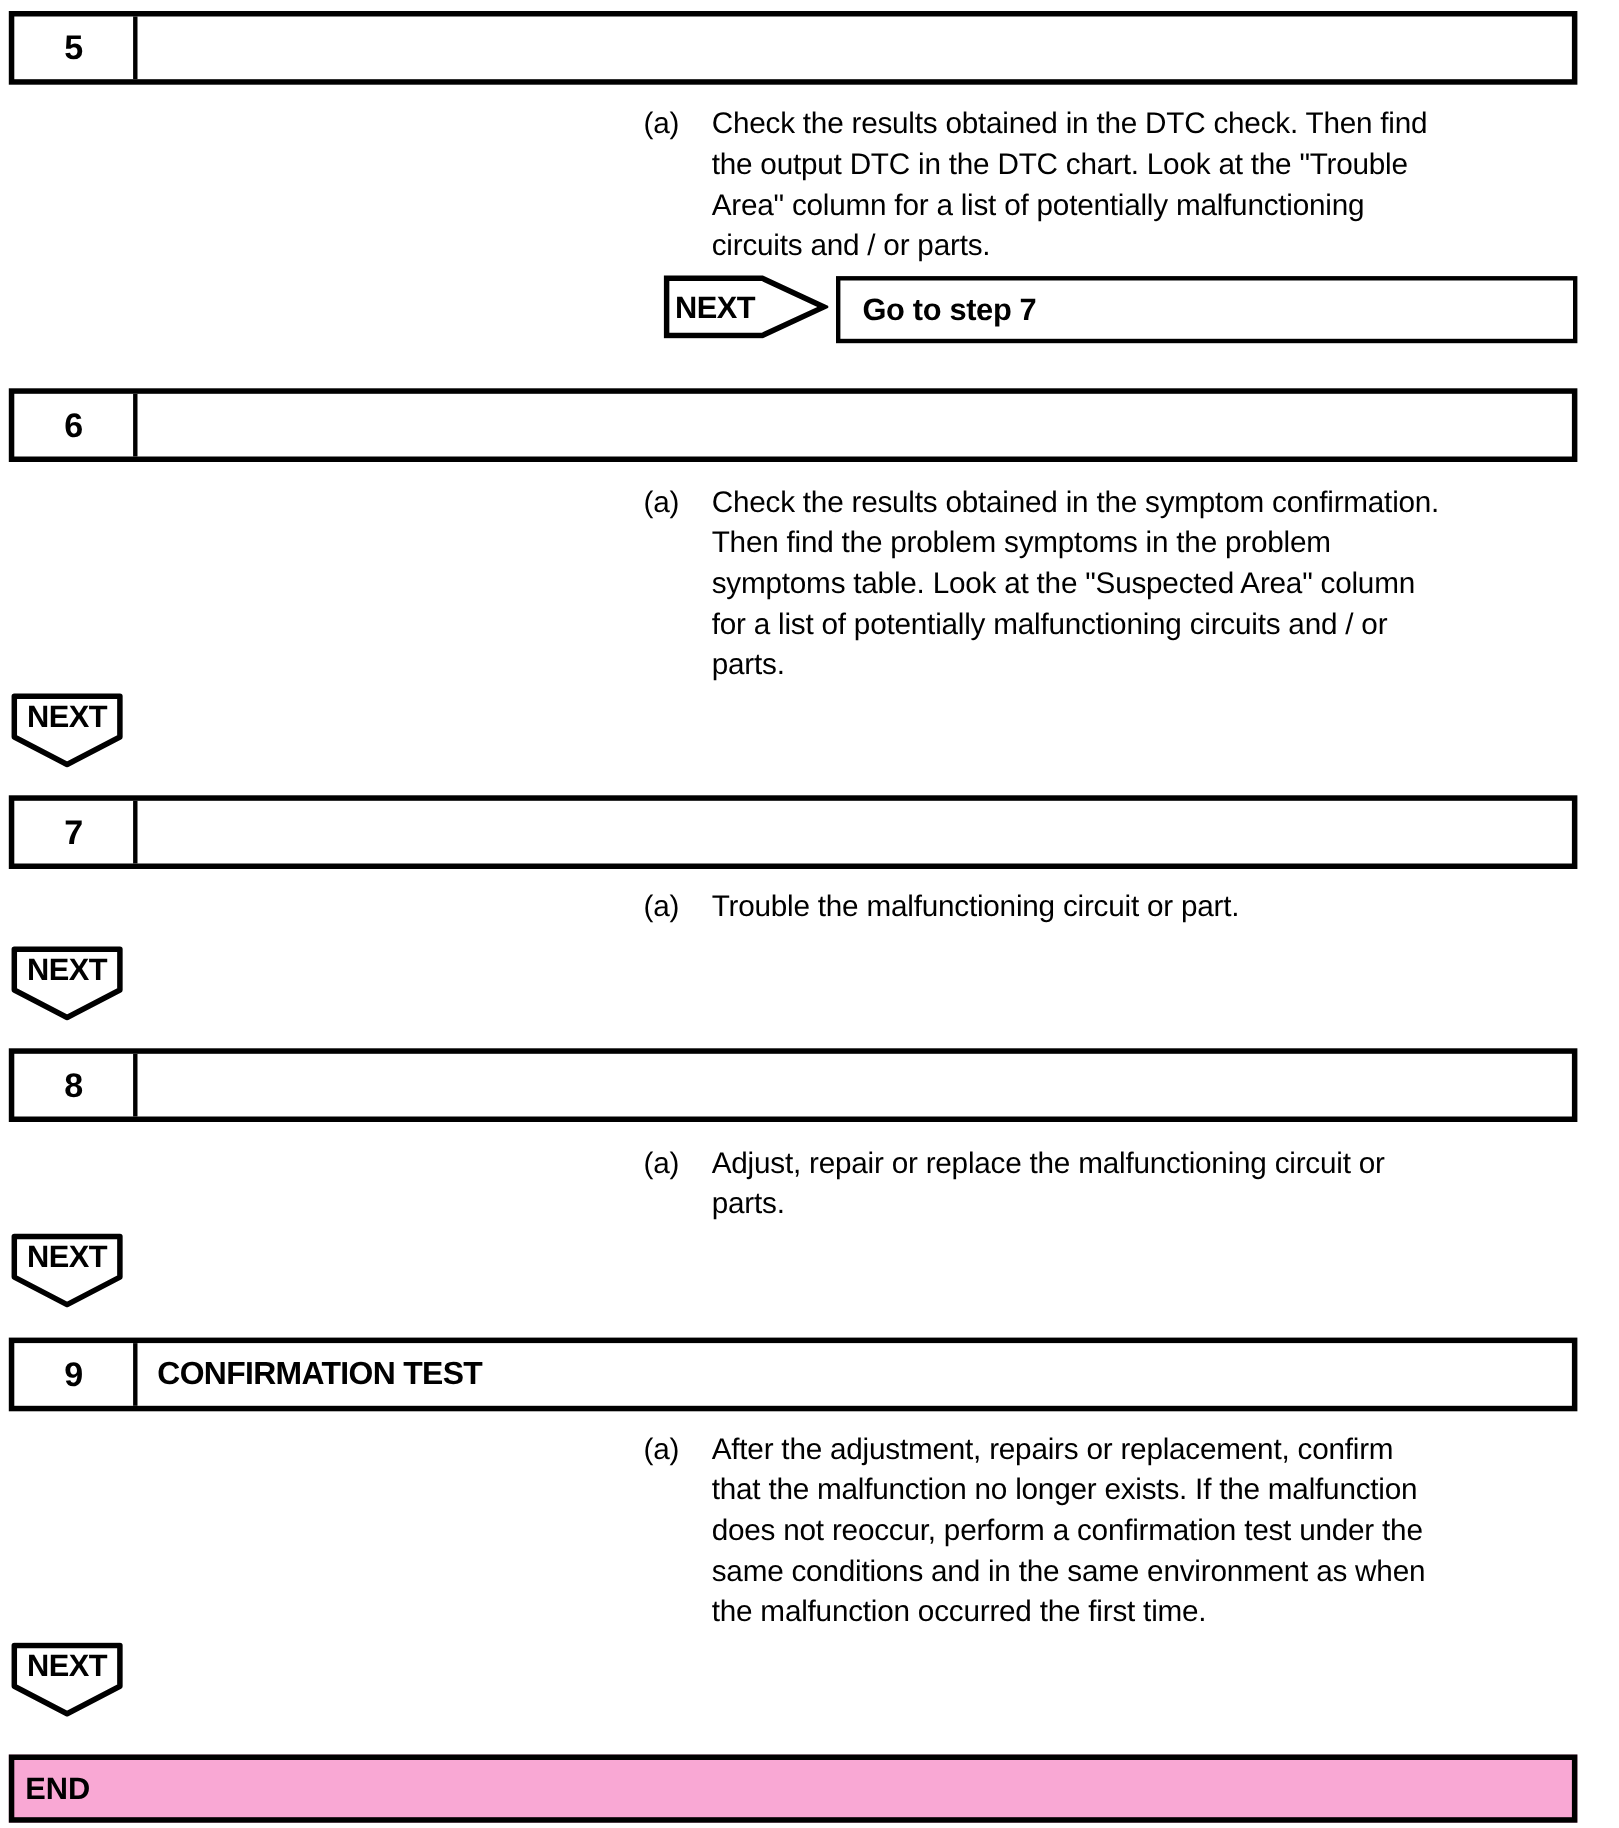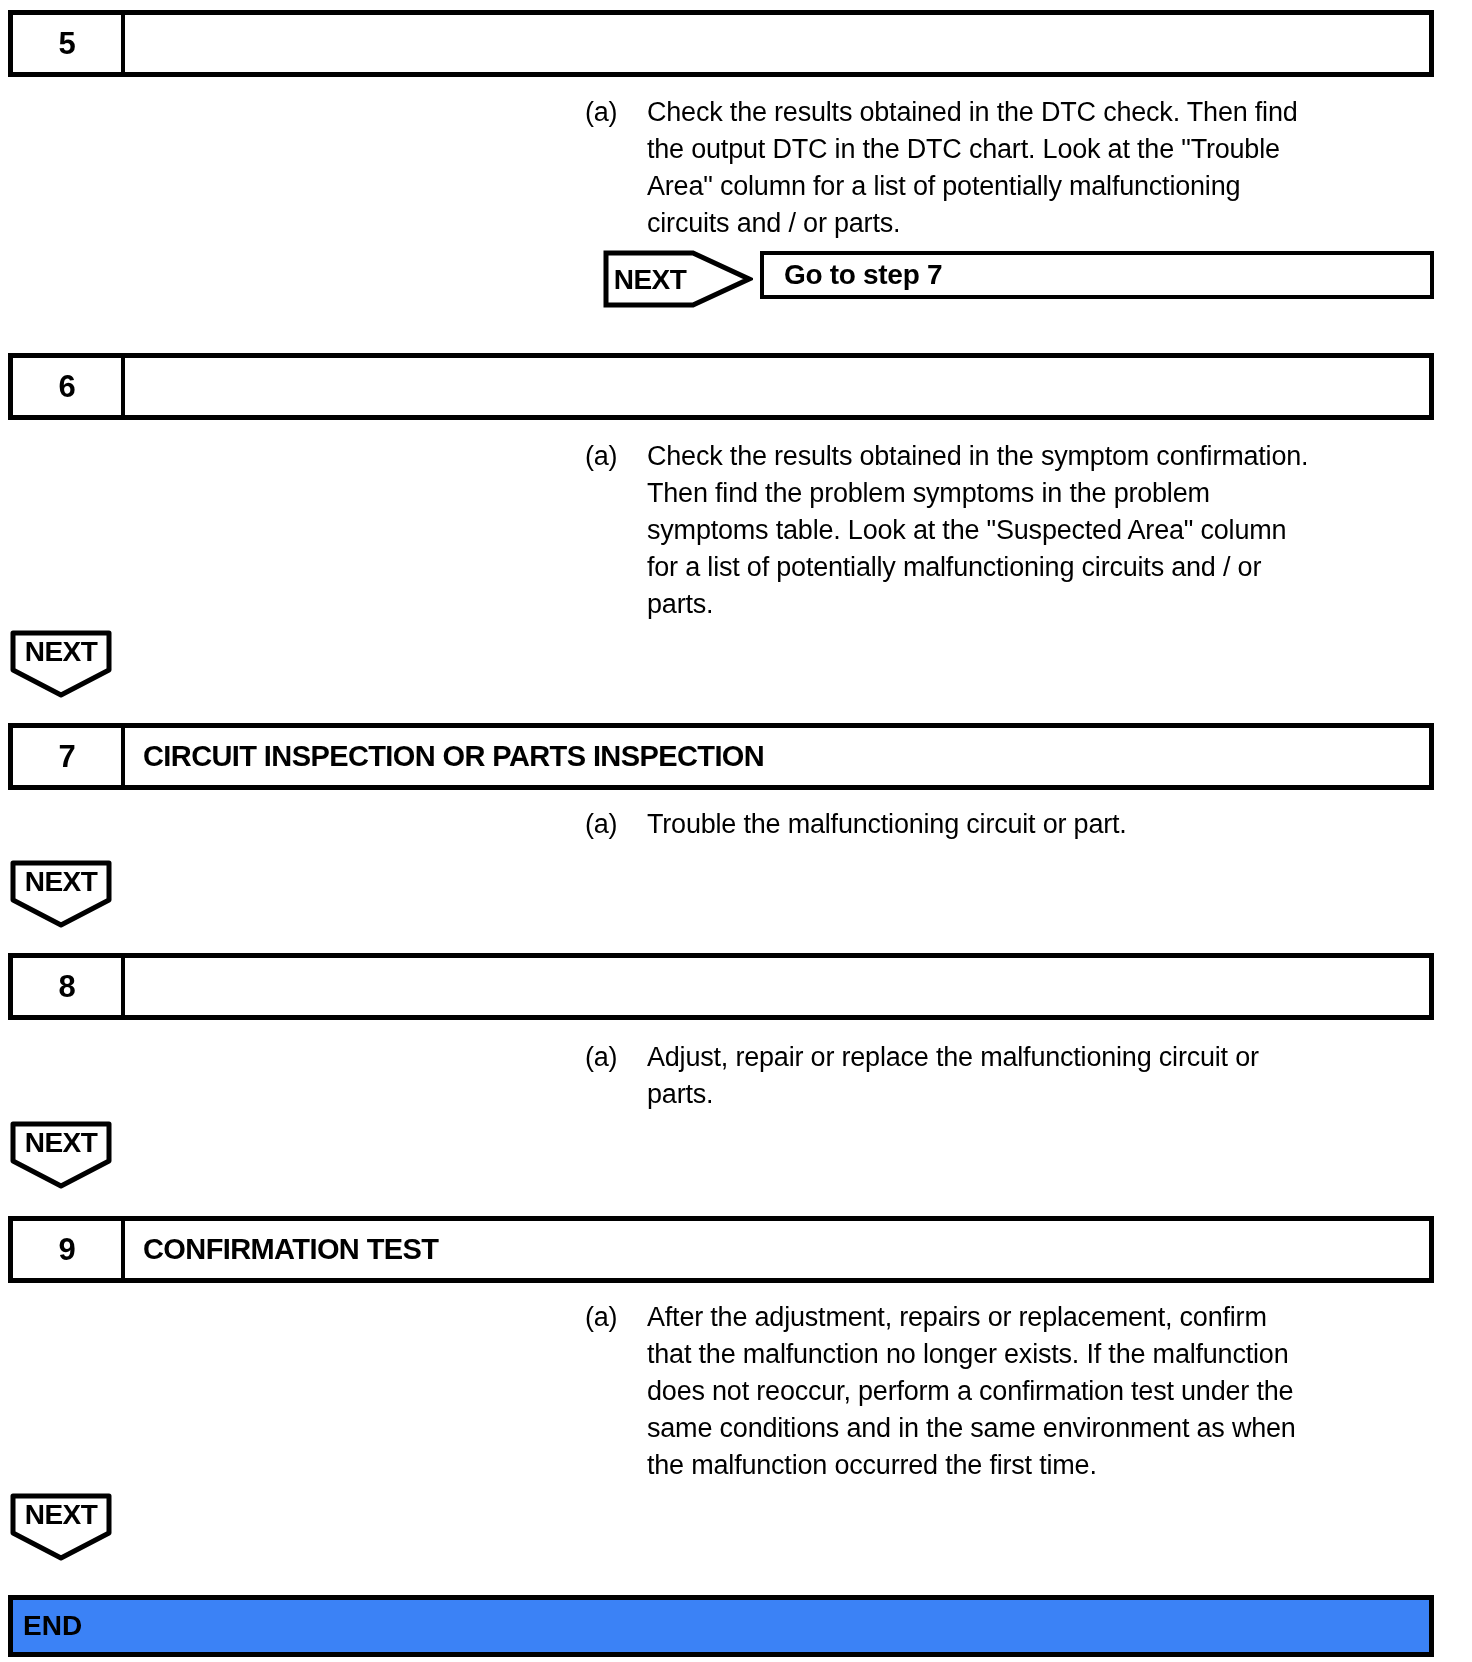"Go to step 7" .result-box { height: 48px -> 61px }
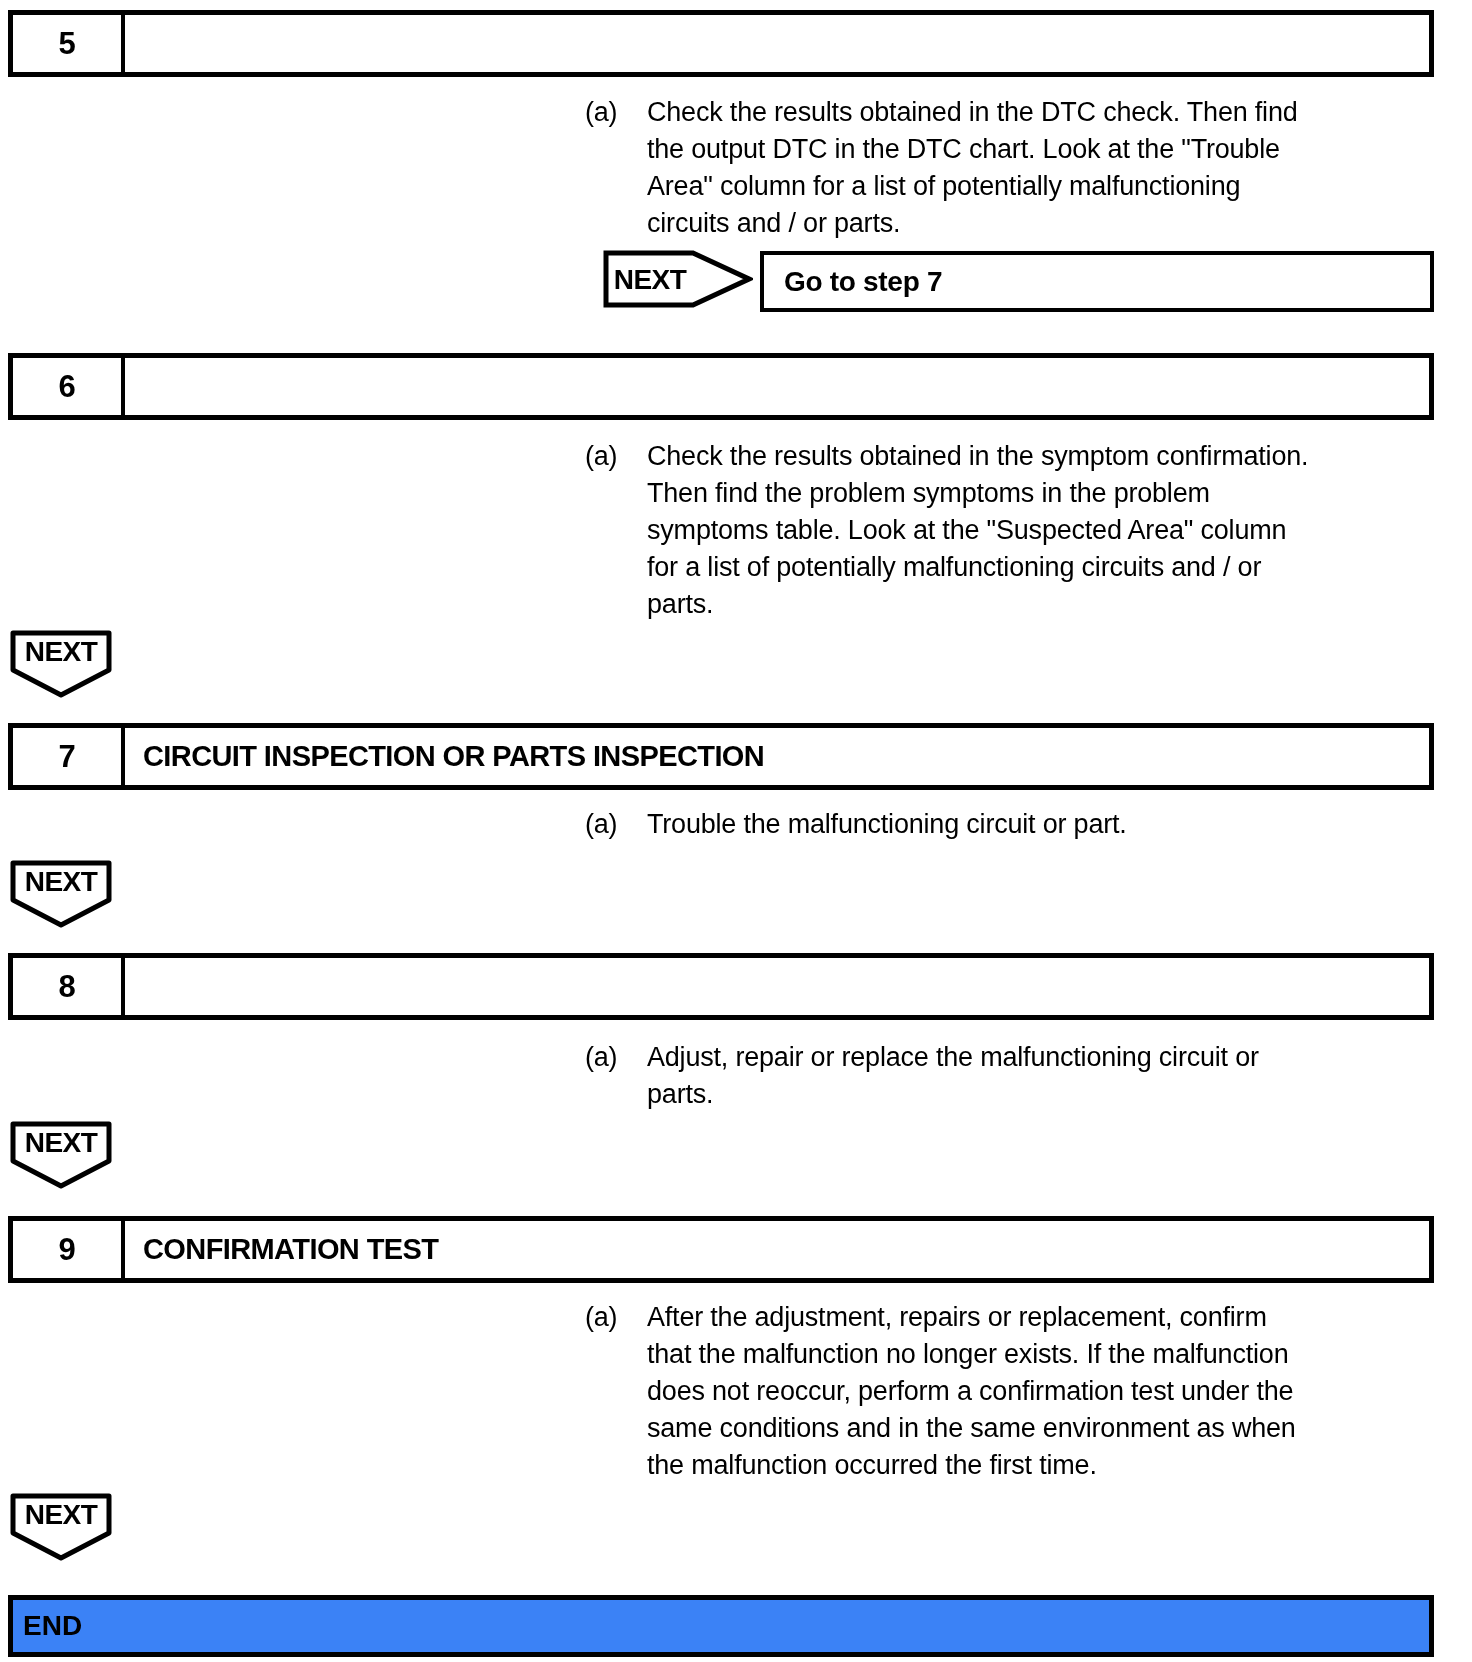"CIRCUIT INSPECTION OR PARTS INSPECTION" div.title-cell { html: <div>CIRCUIT INSPECTION OR PARTS INSPECTION</div> -> none }
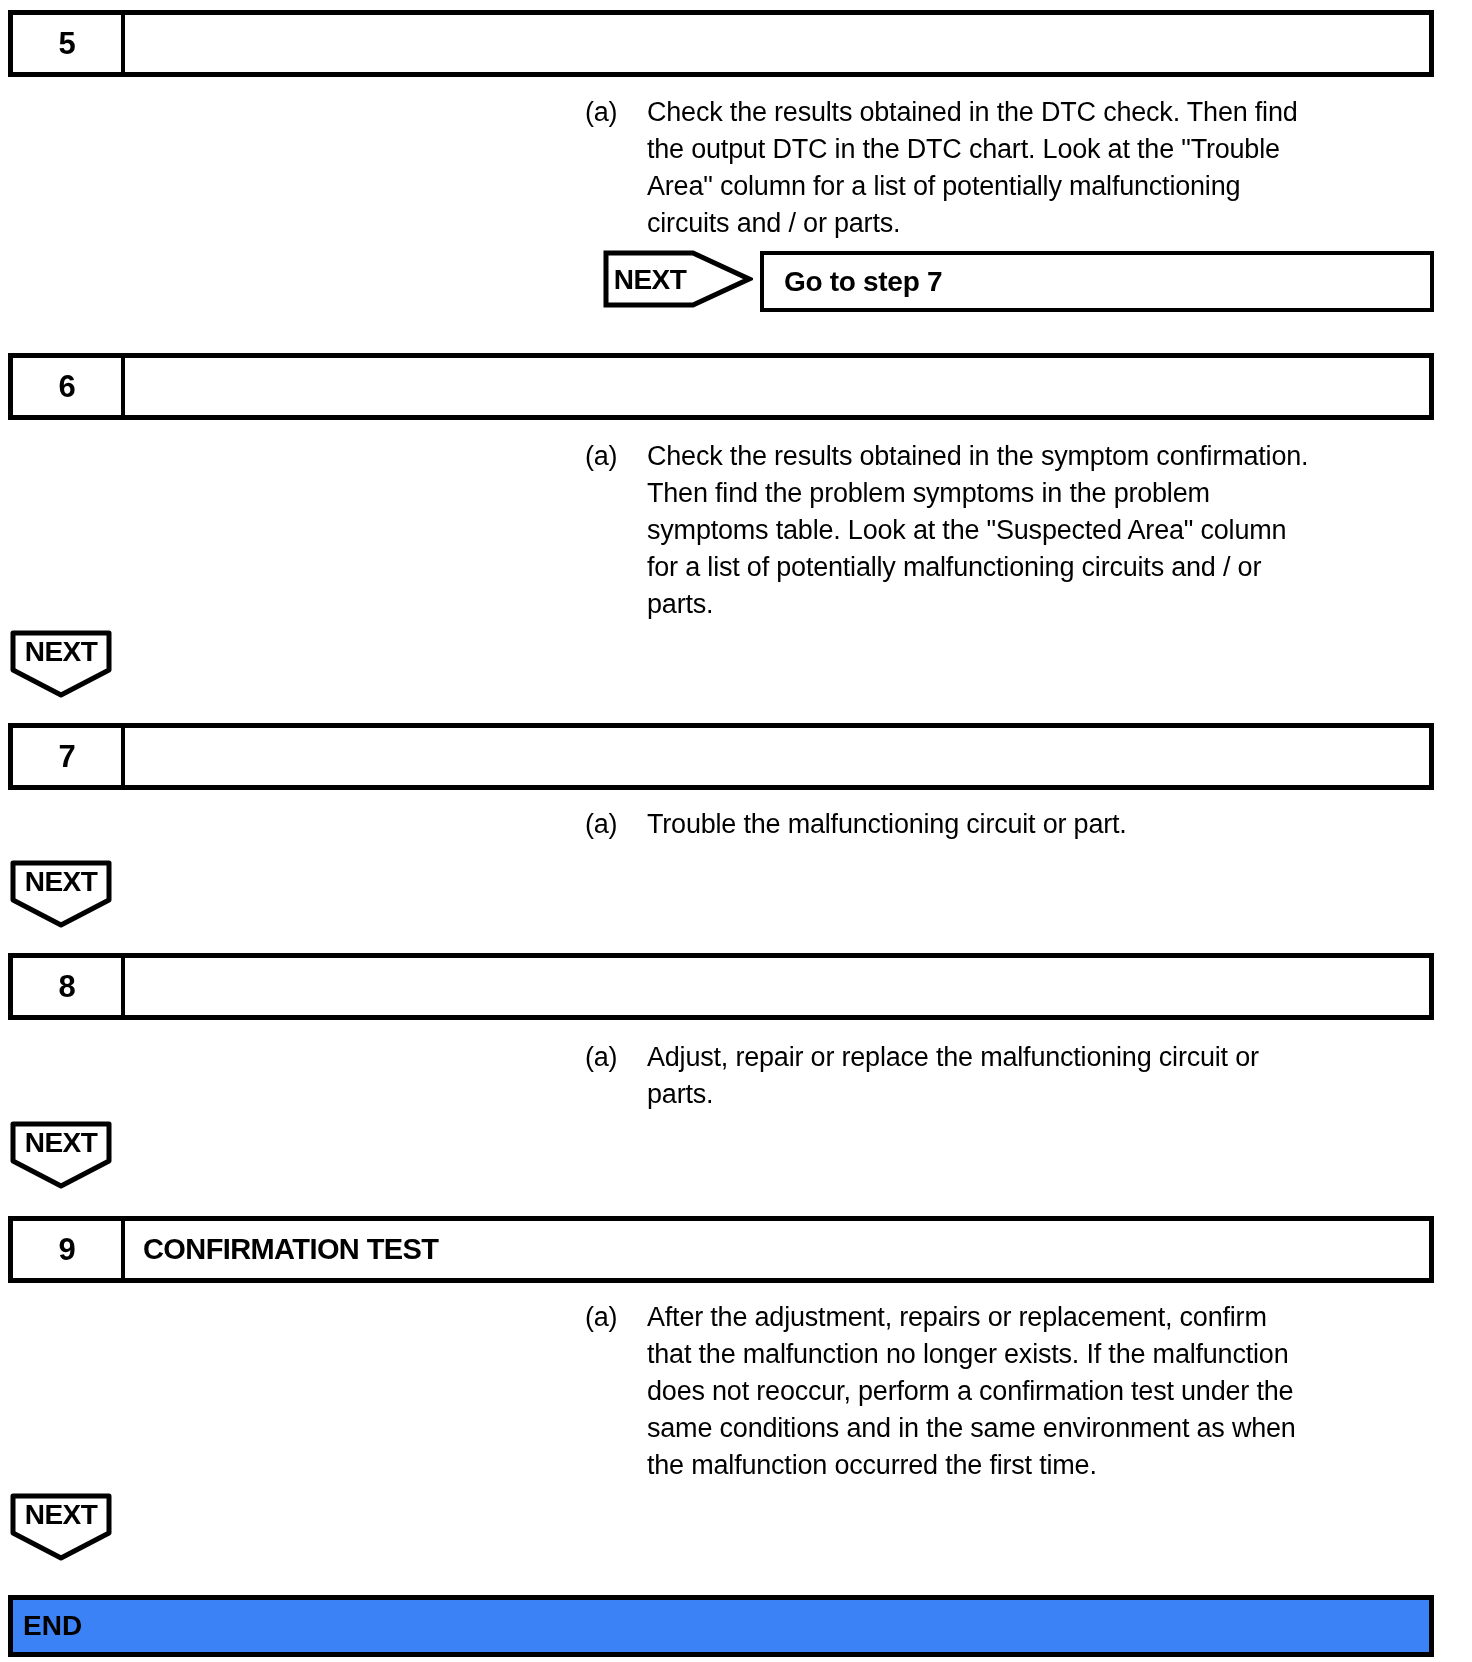"END" .end-box { background: #3b82f6 -> #f9a8d4 }
